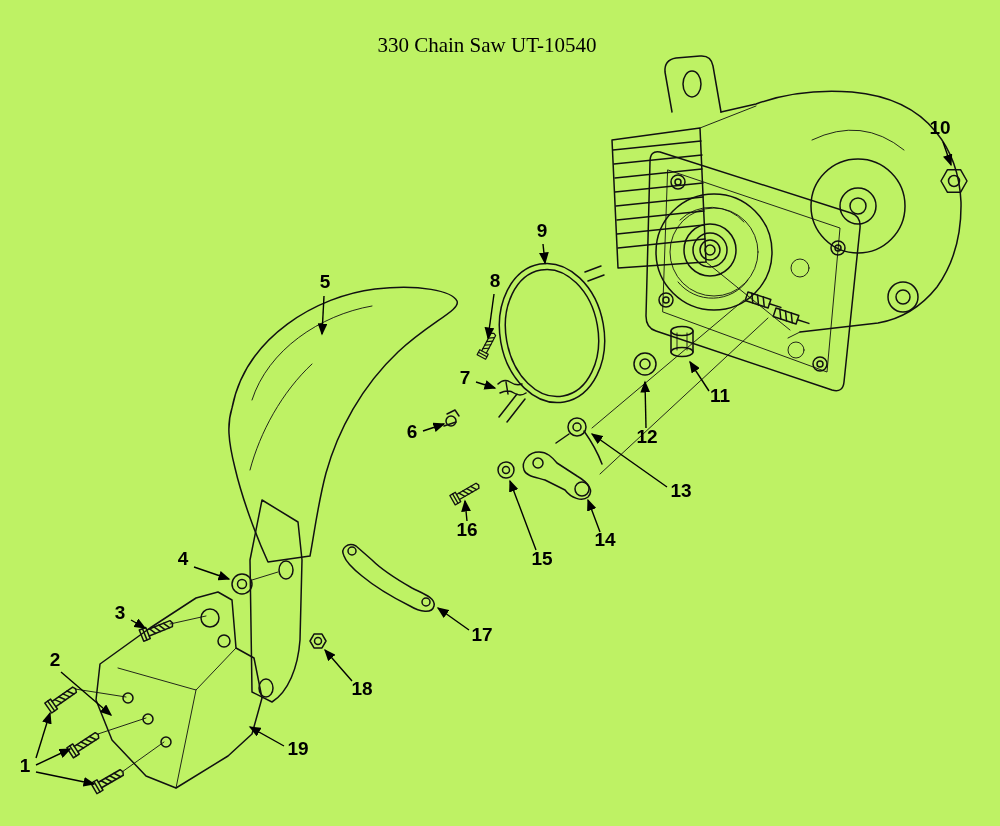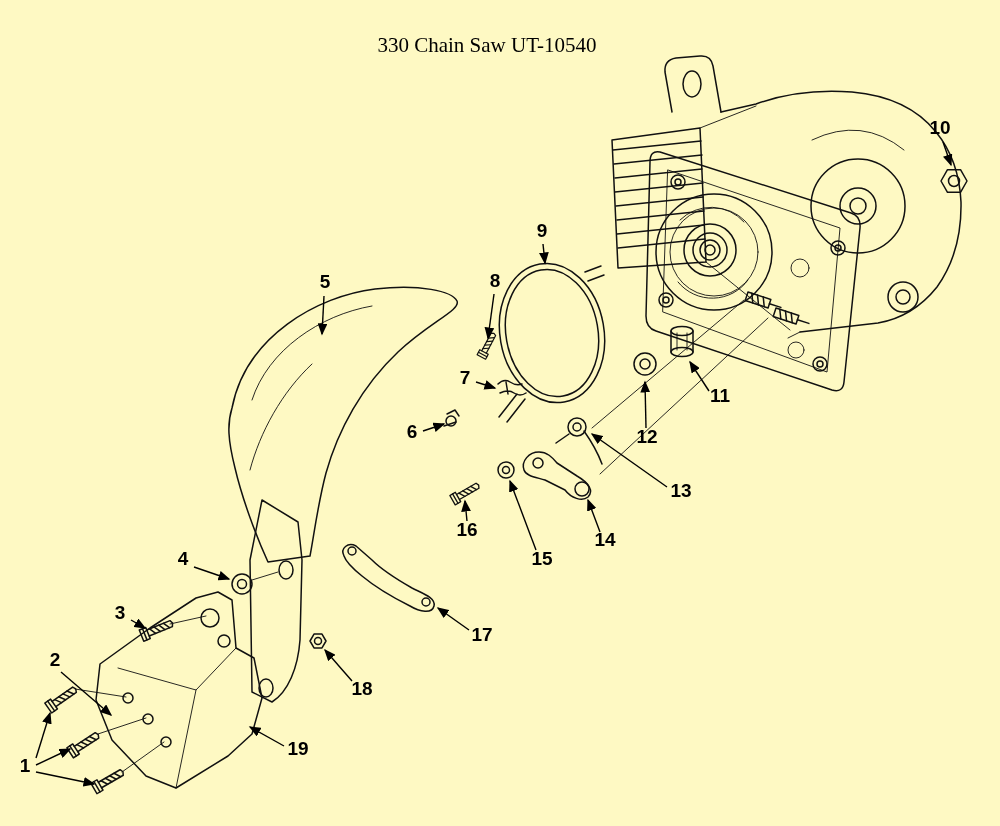"330 Chain Saw UT-10540" .page { background: #fef9c3 -> #bef264 }
